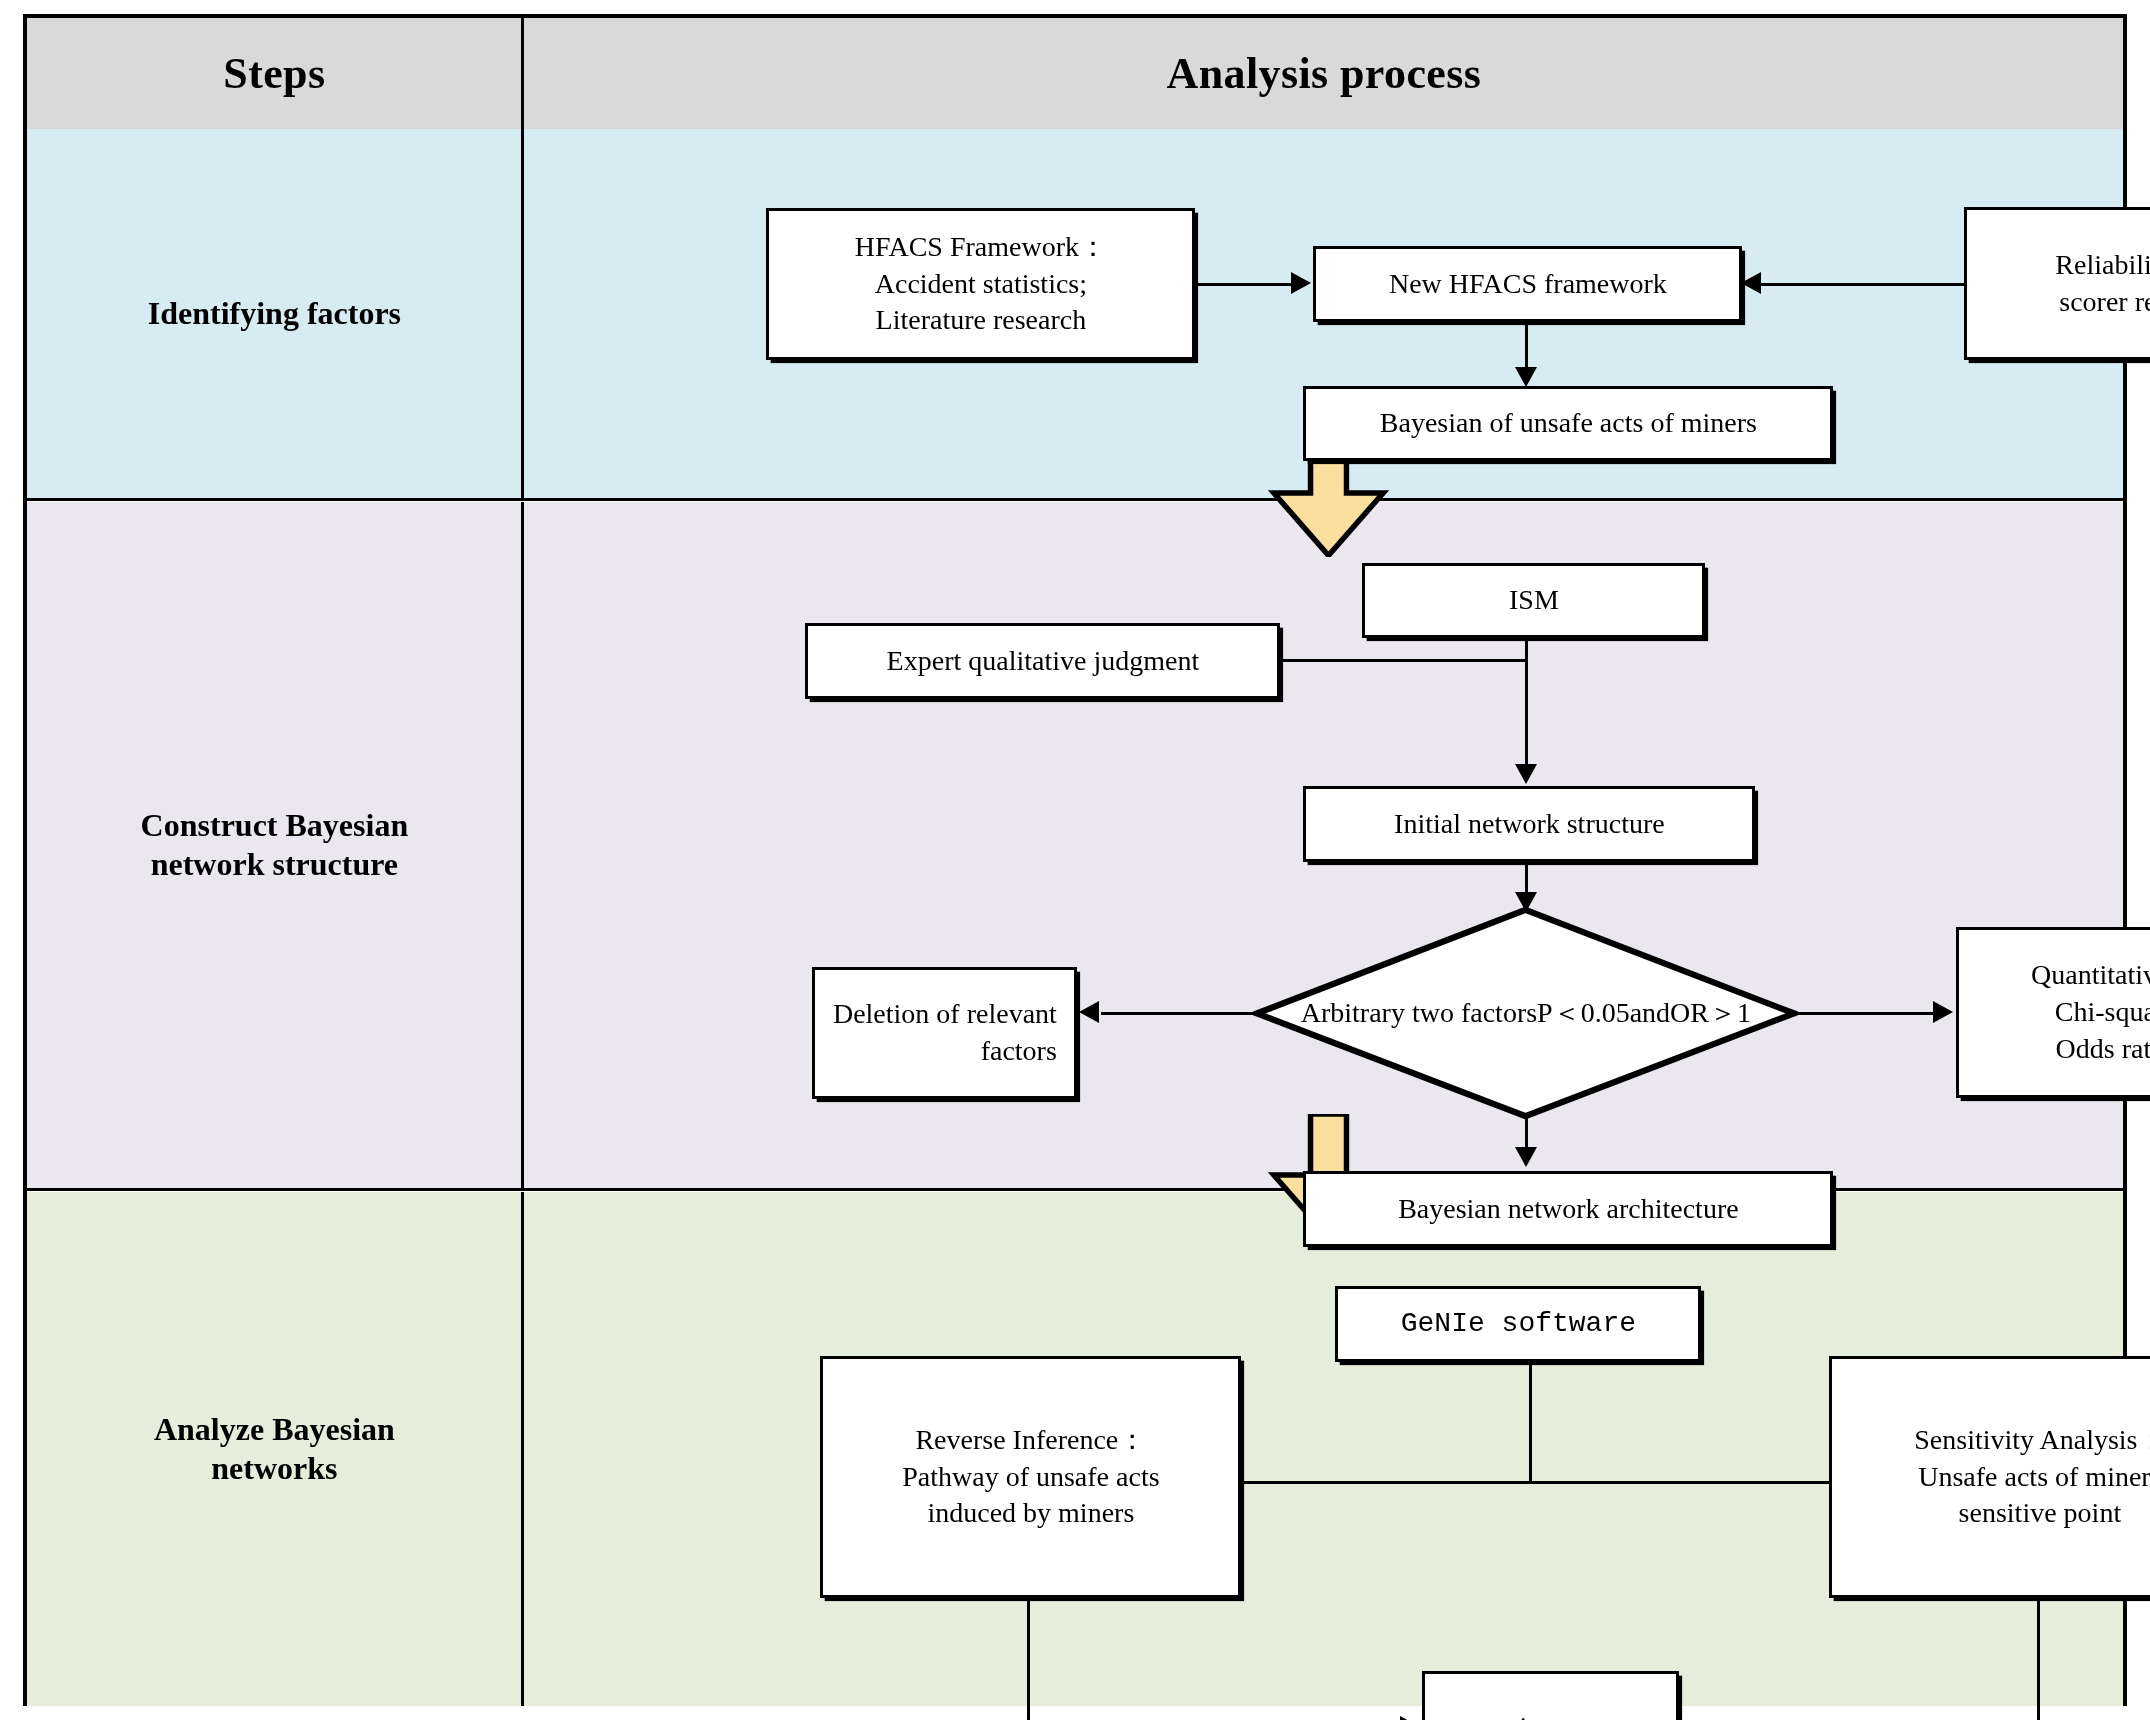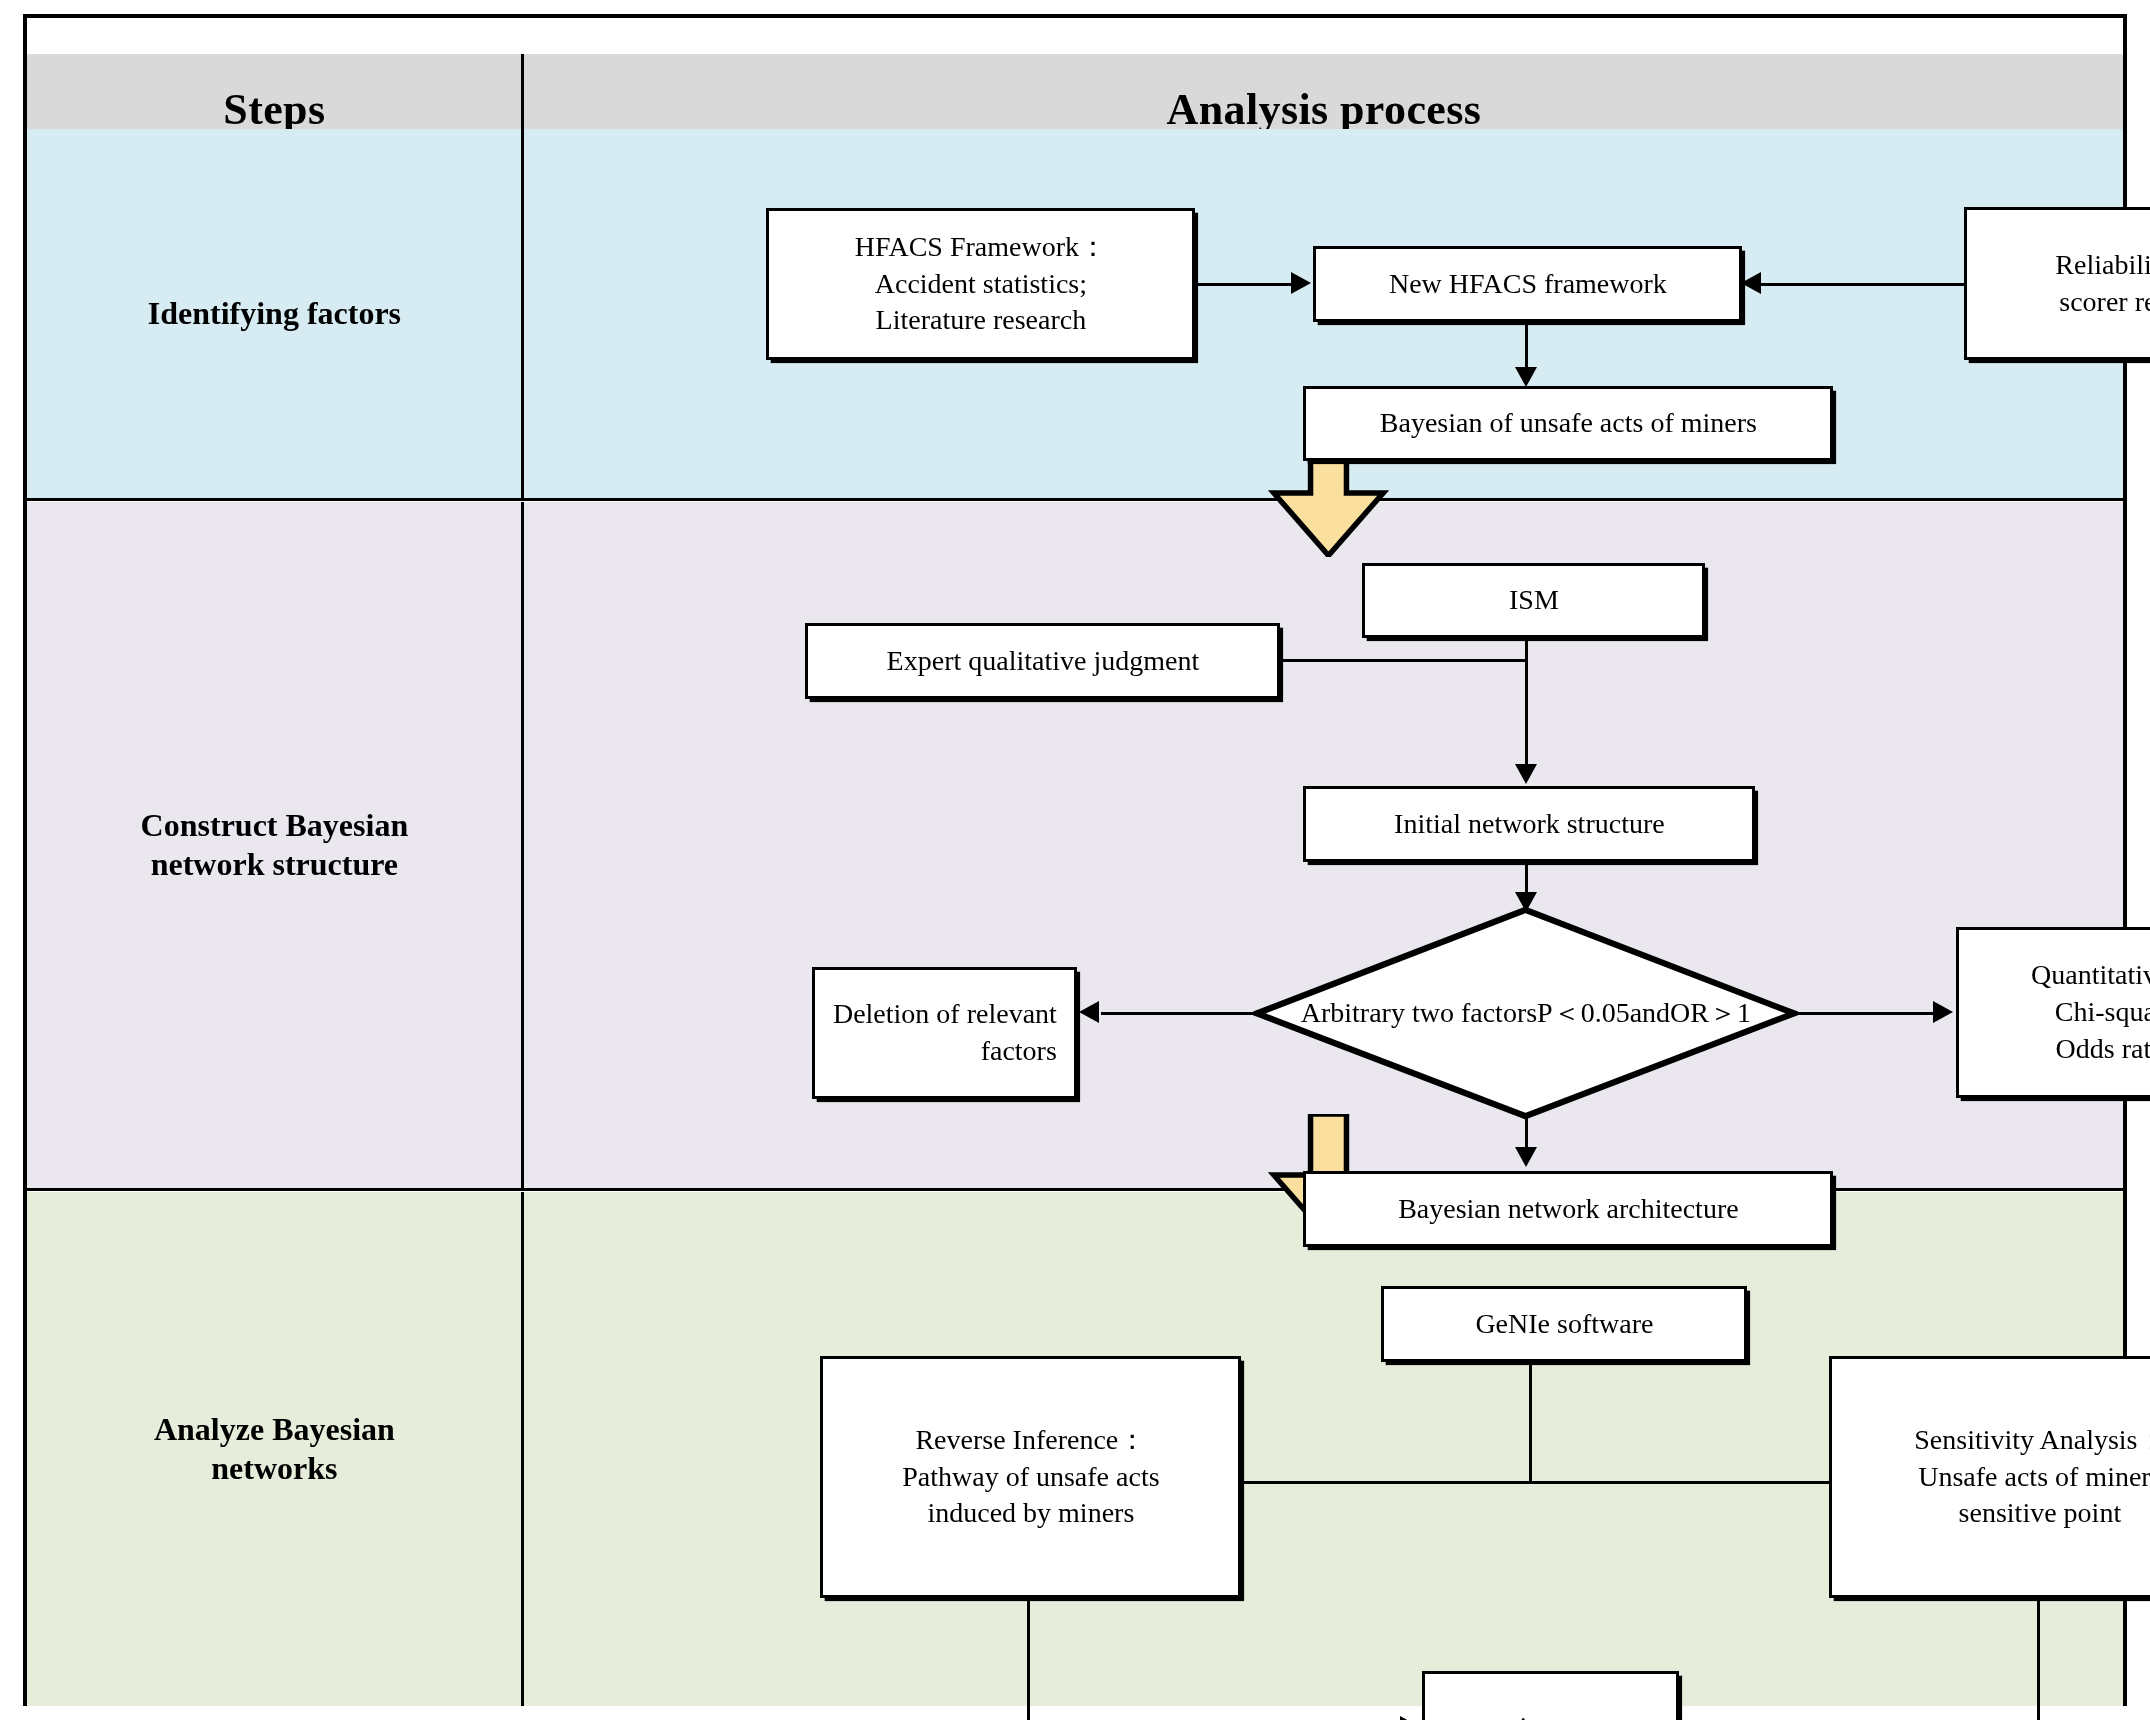"Steps" #rHead { margin-top: 36px -> none }
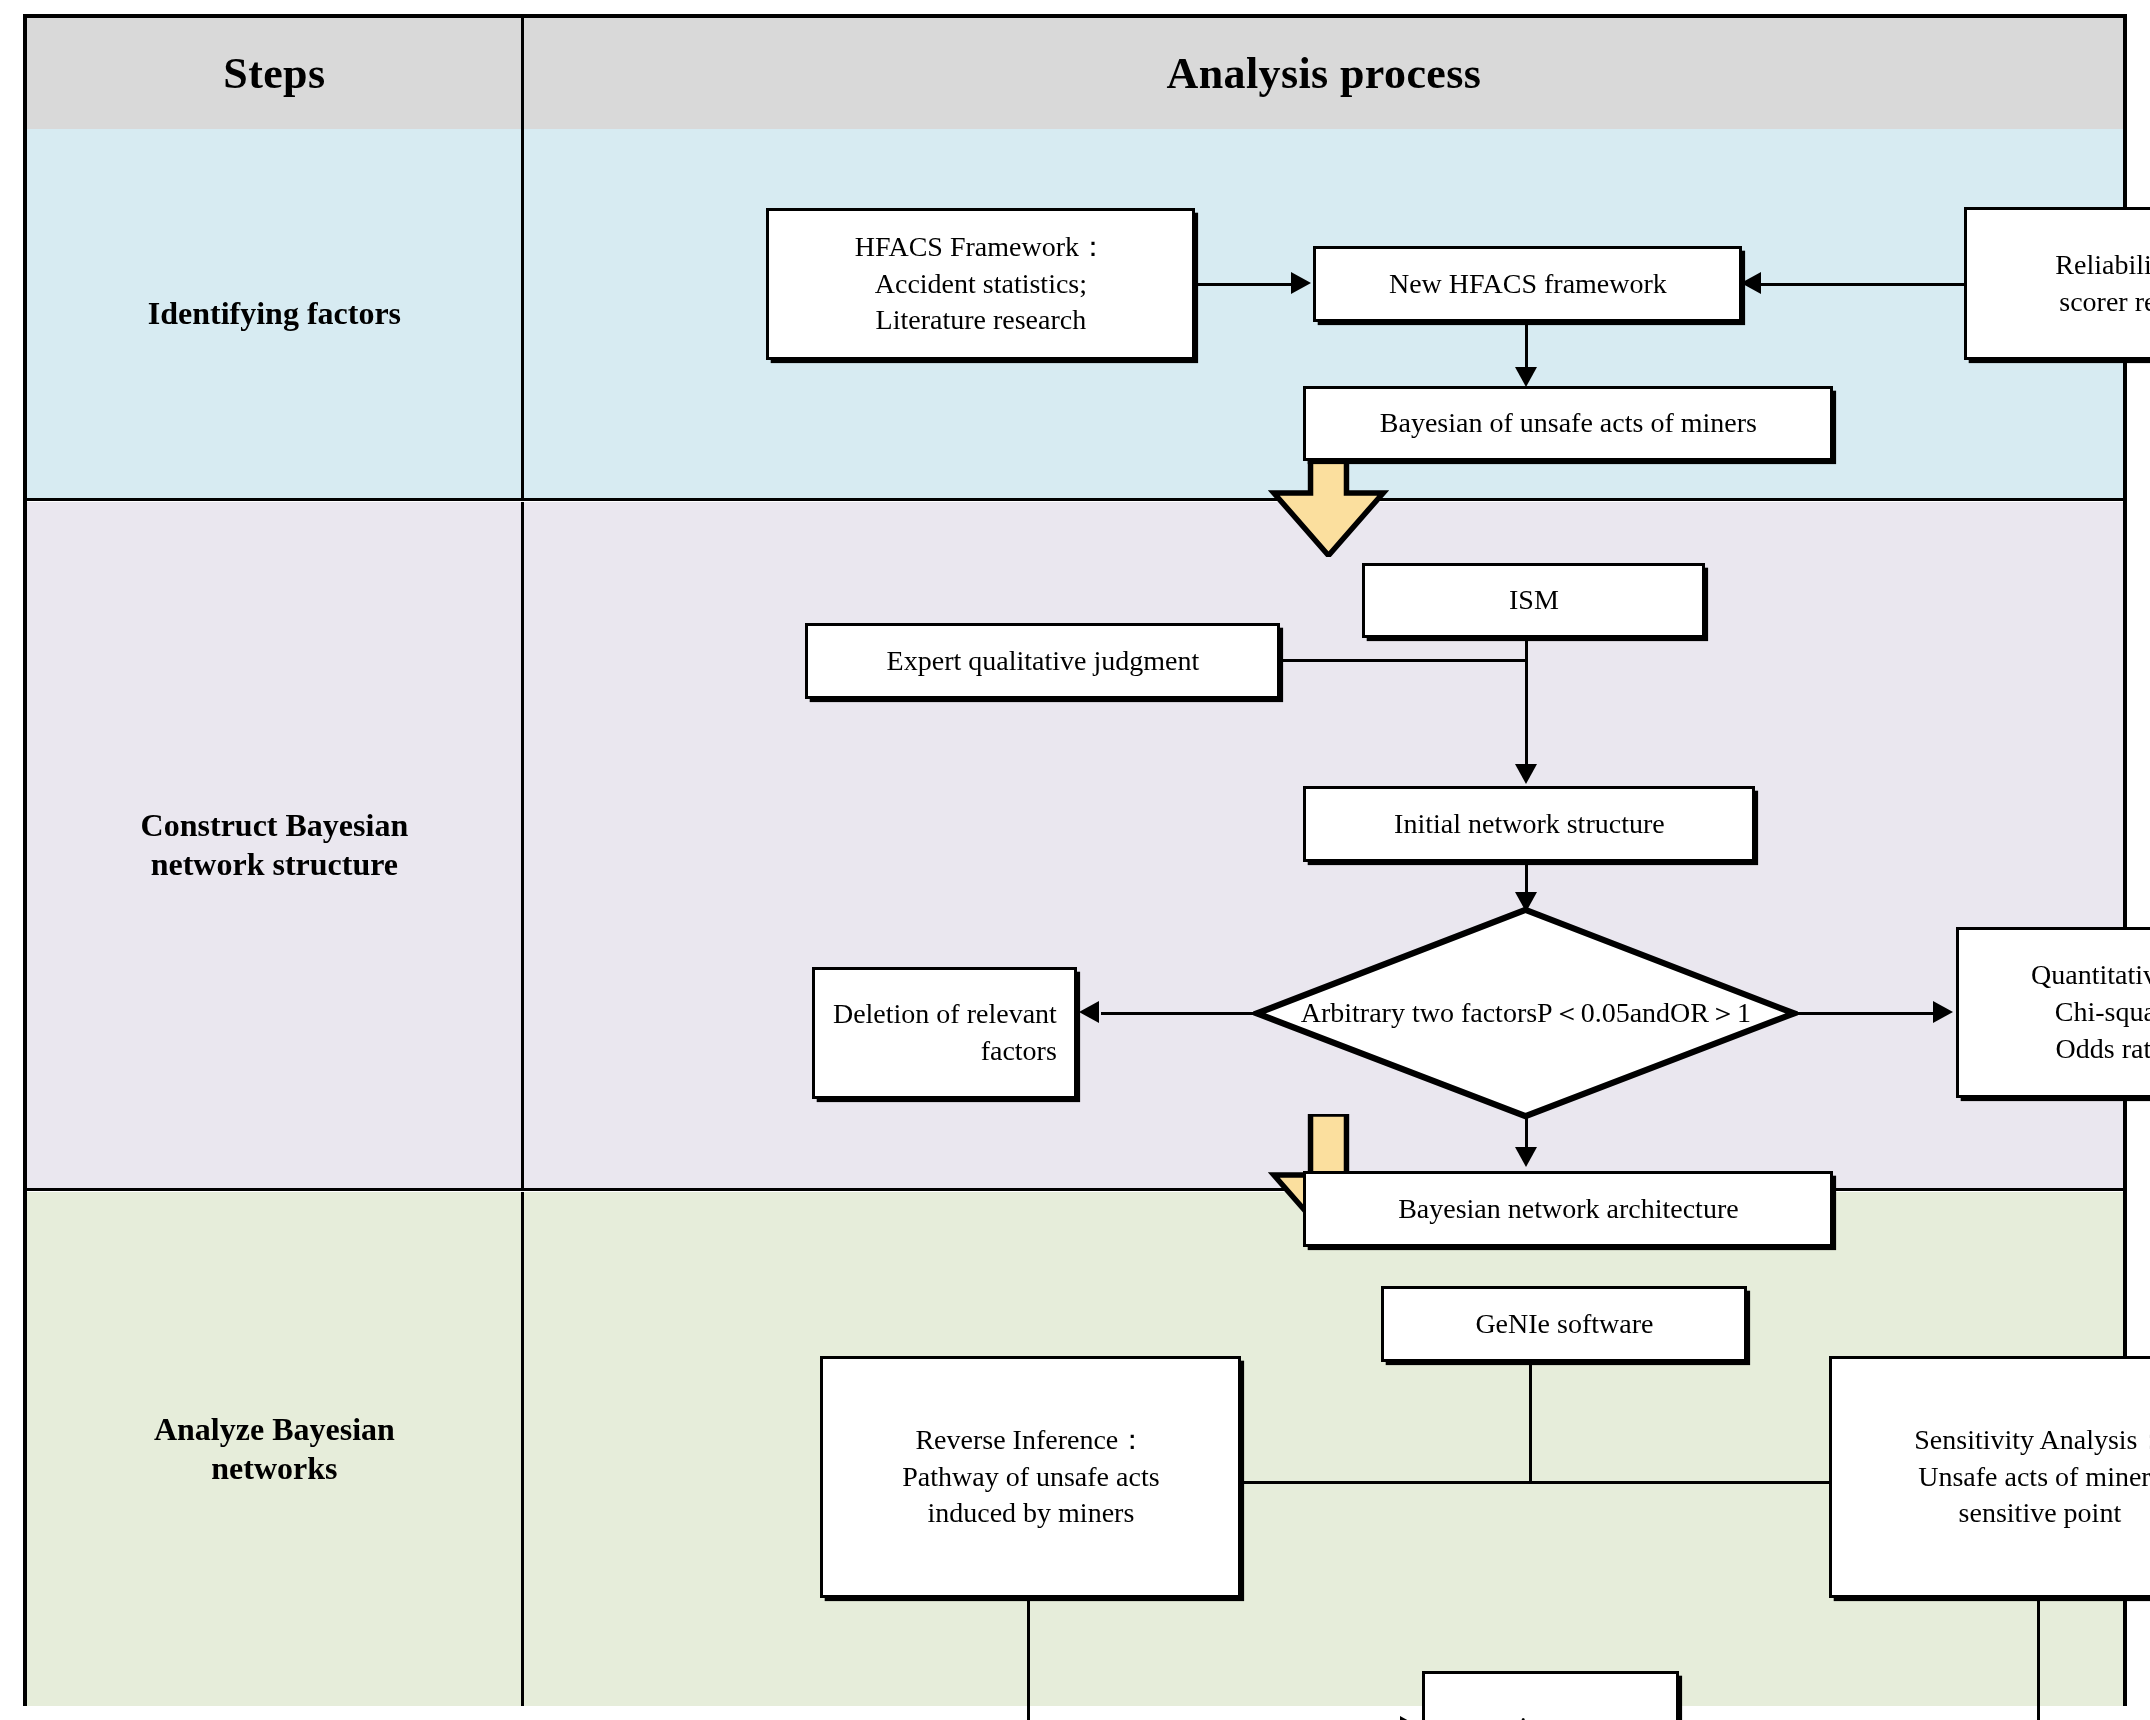"GeNIe software" div.node { font-family: none -> Liberation Mono, monospace; left: 857px -> 811px }
